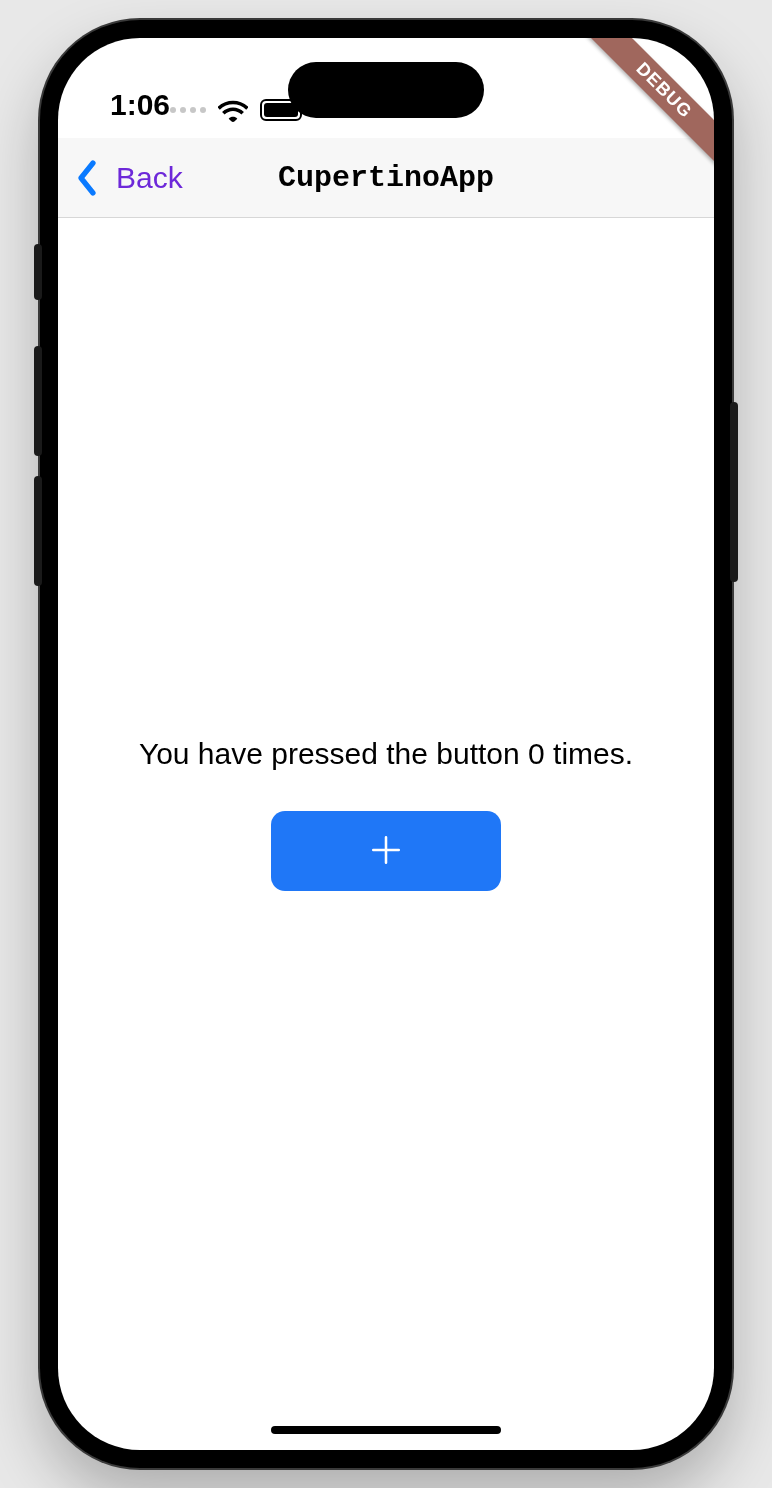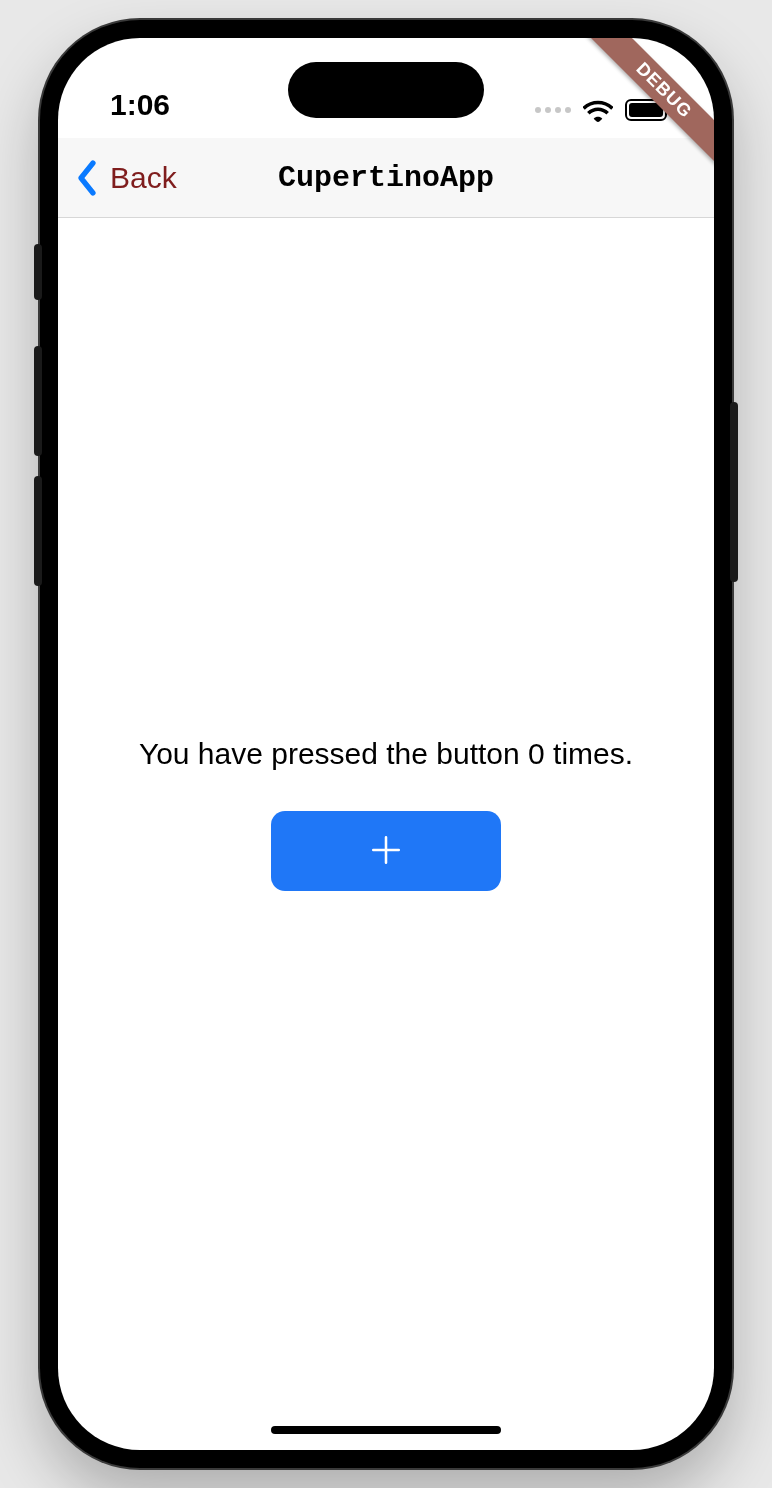"1:06" .status-bar { justify-content: space-between -> none }
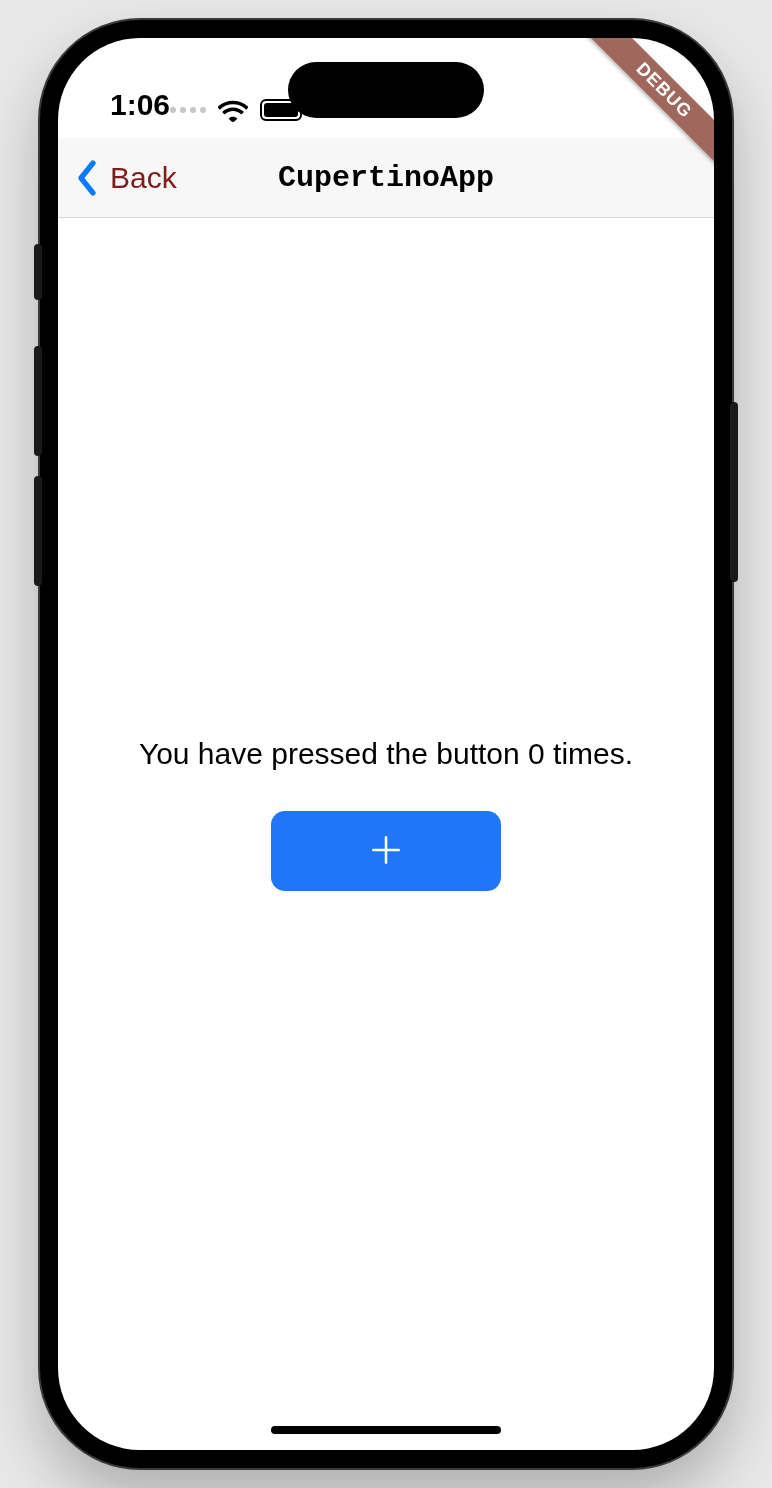"Back" .back-btn { color: #7f1d1d -> #6d28d9; gap: 12px -> 18px }
